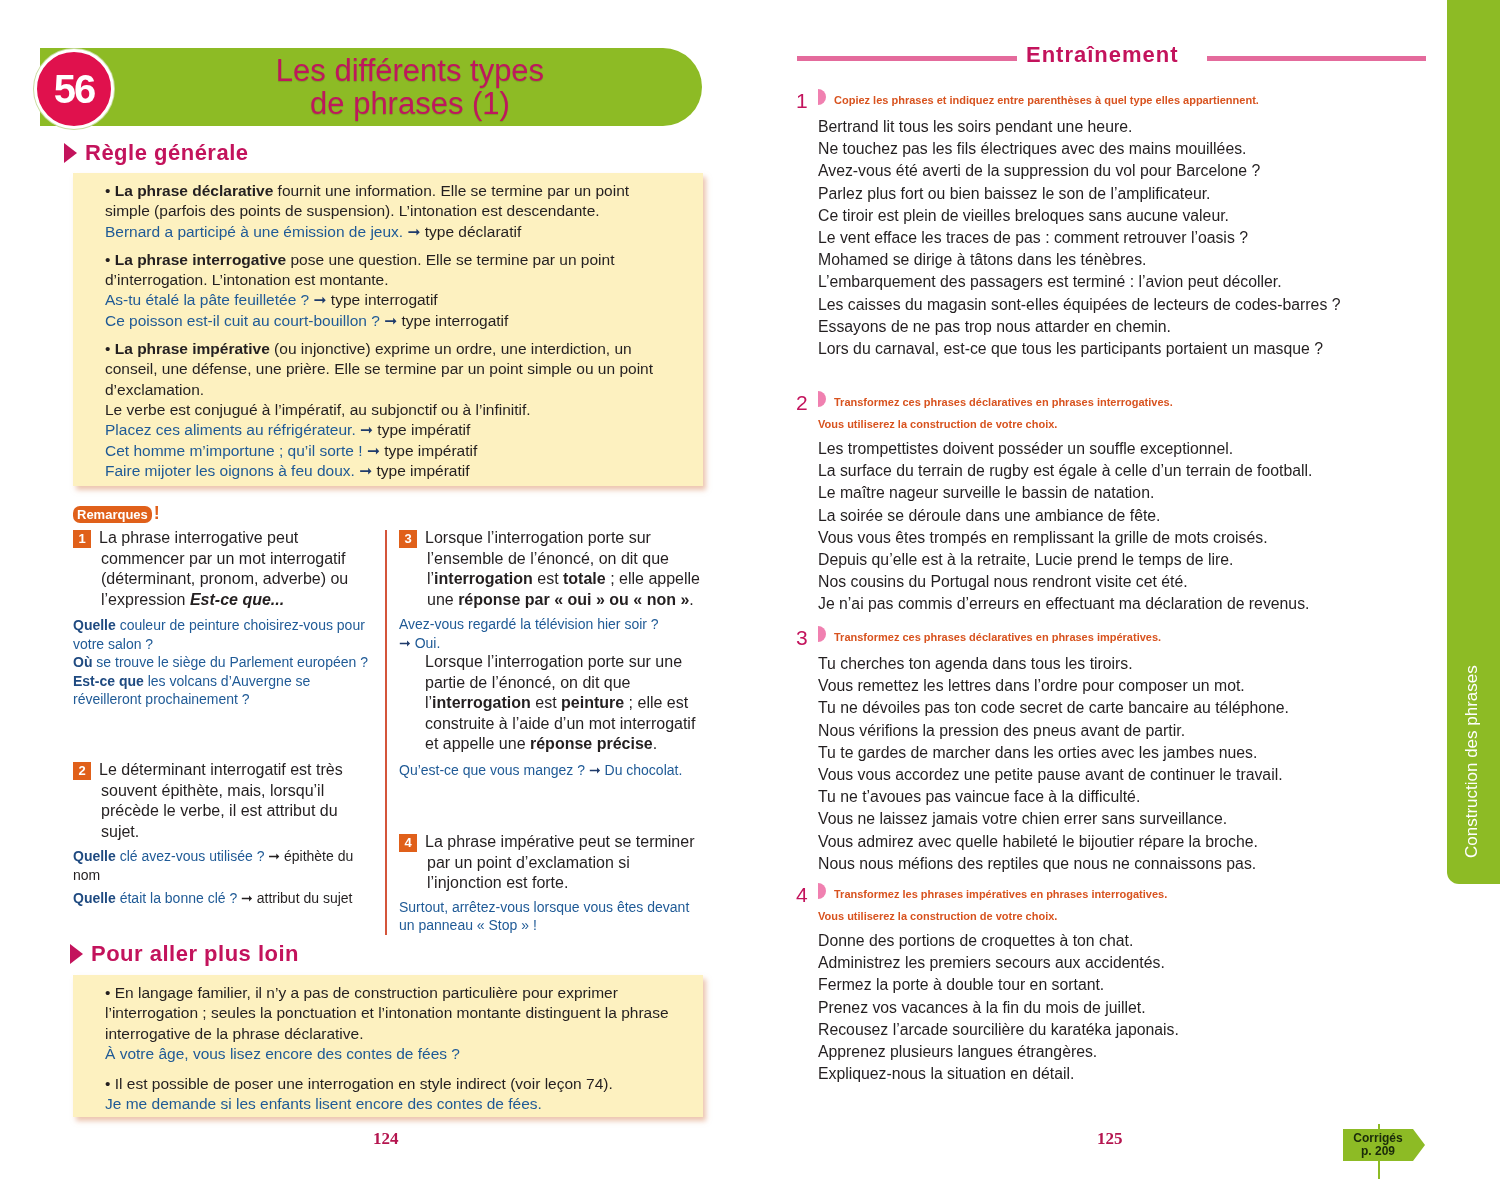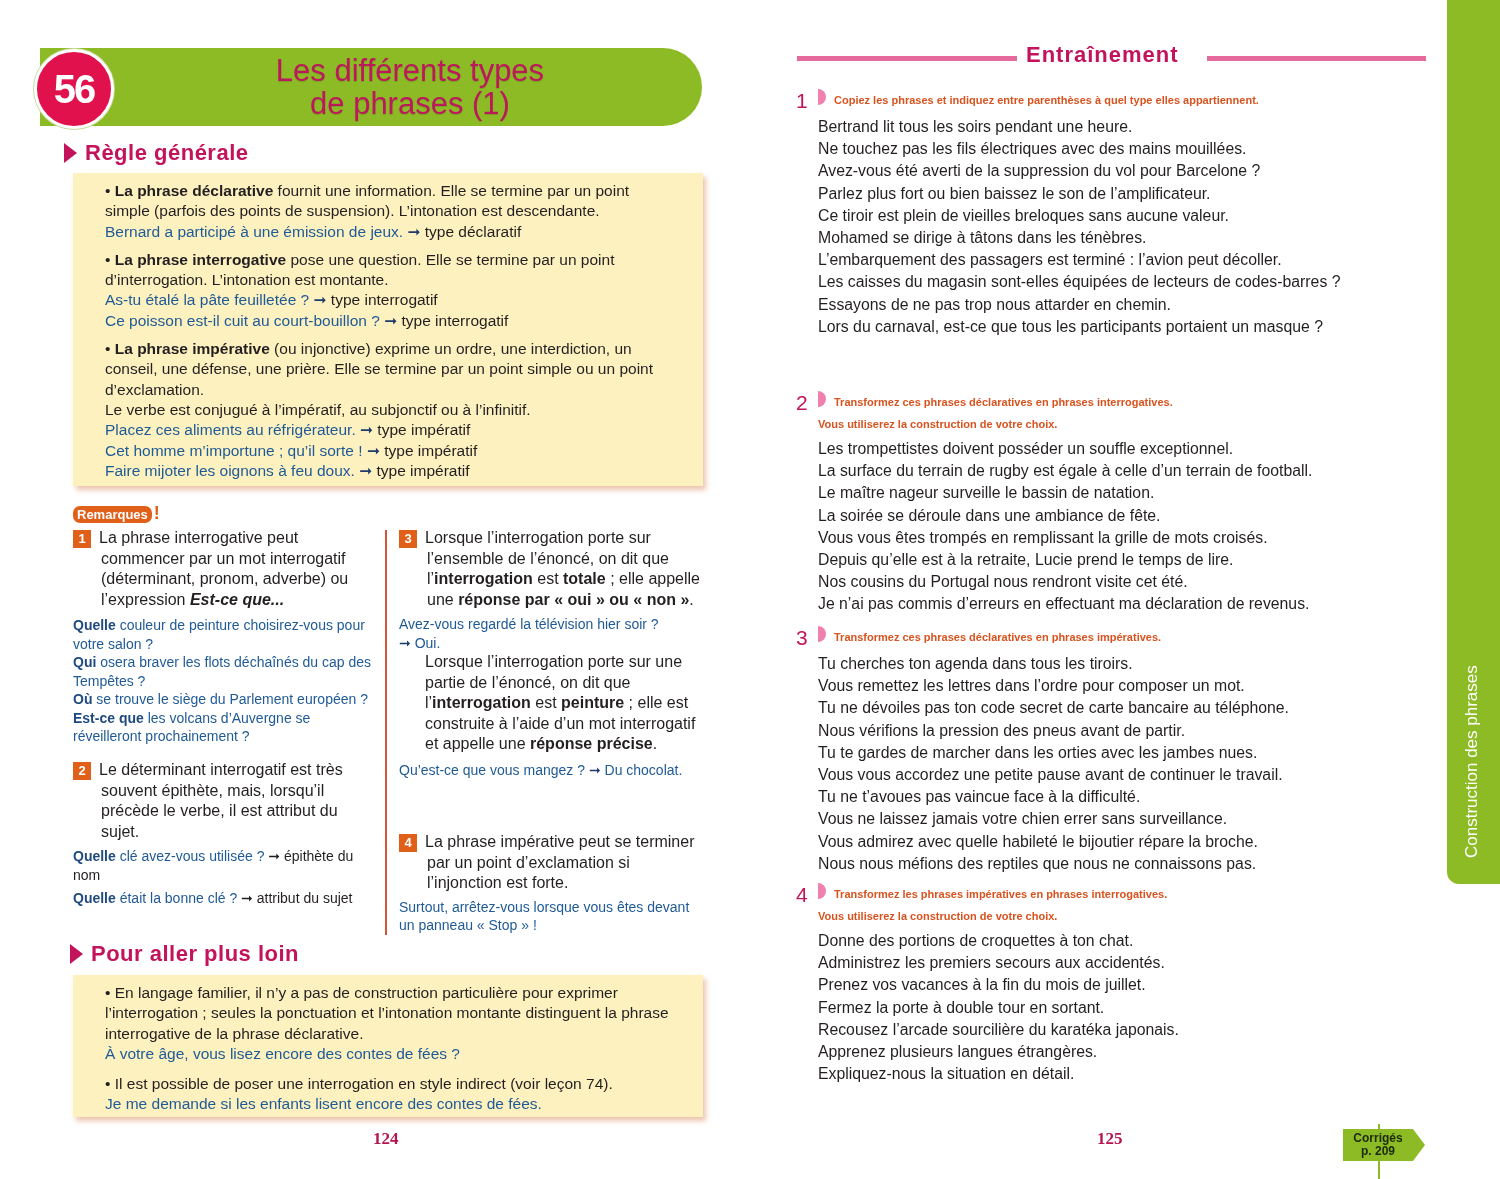"Le vent efface les traces" div { html: none -> <div>Le vent efface les traces de pas : comment retrouver l’oasis ?</div> }
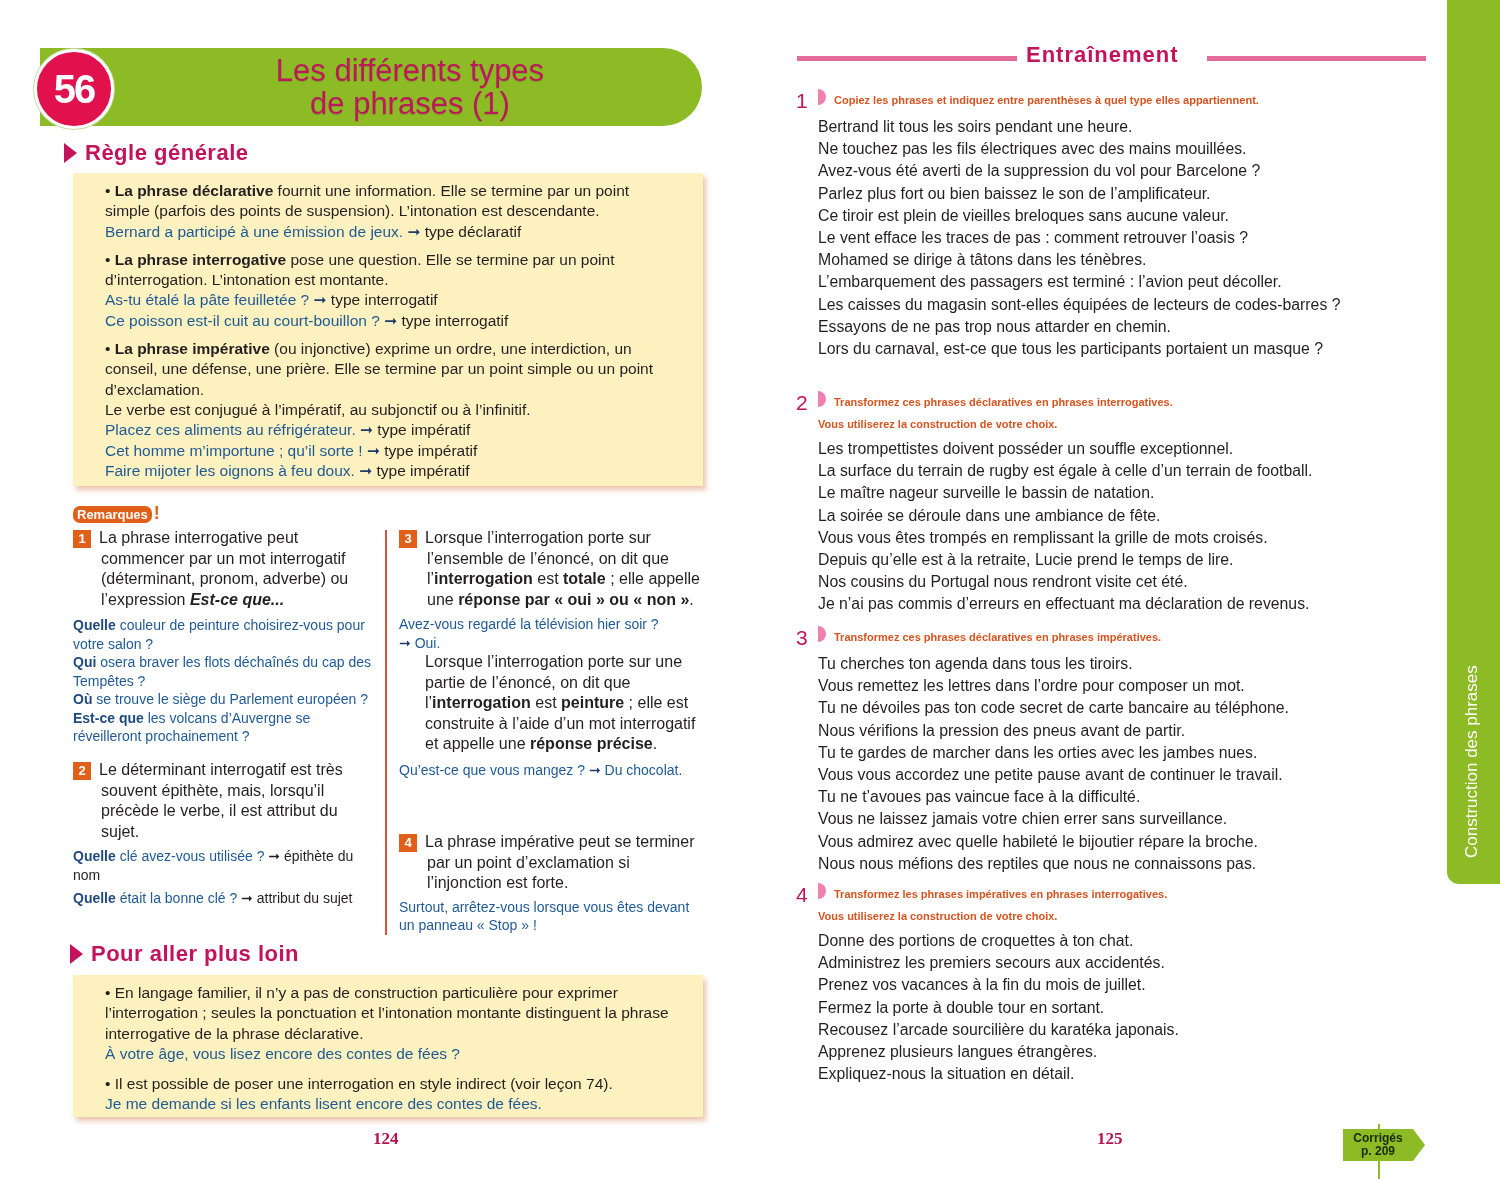"Qui osera braver les flots" div { html: <div><span>Qui</span><span> osera braver les flots déchaînés du cap des Tempêtes ?</span></div> -> none }
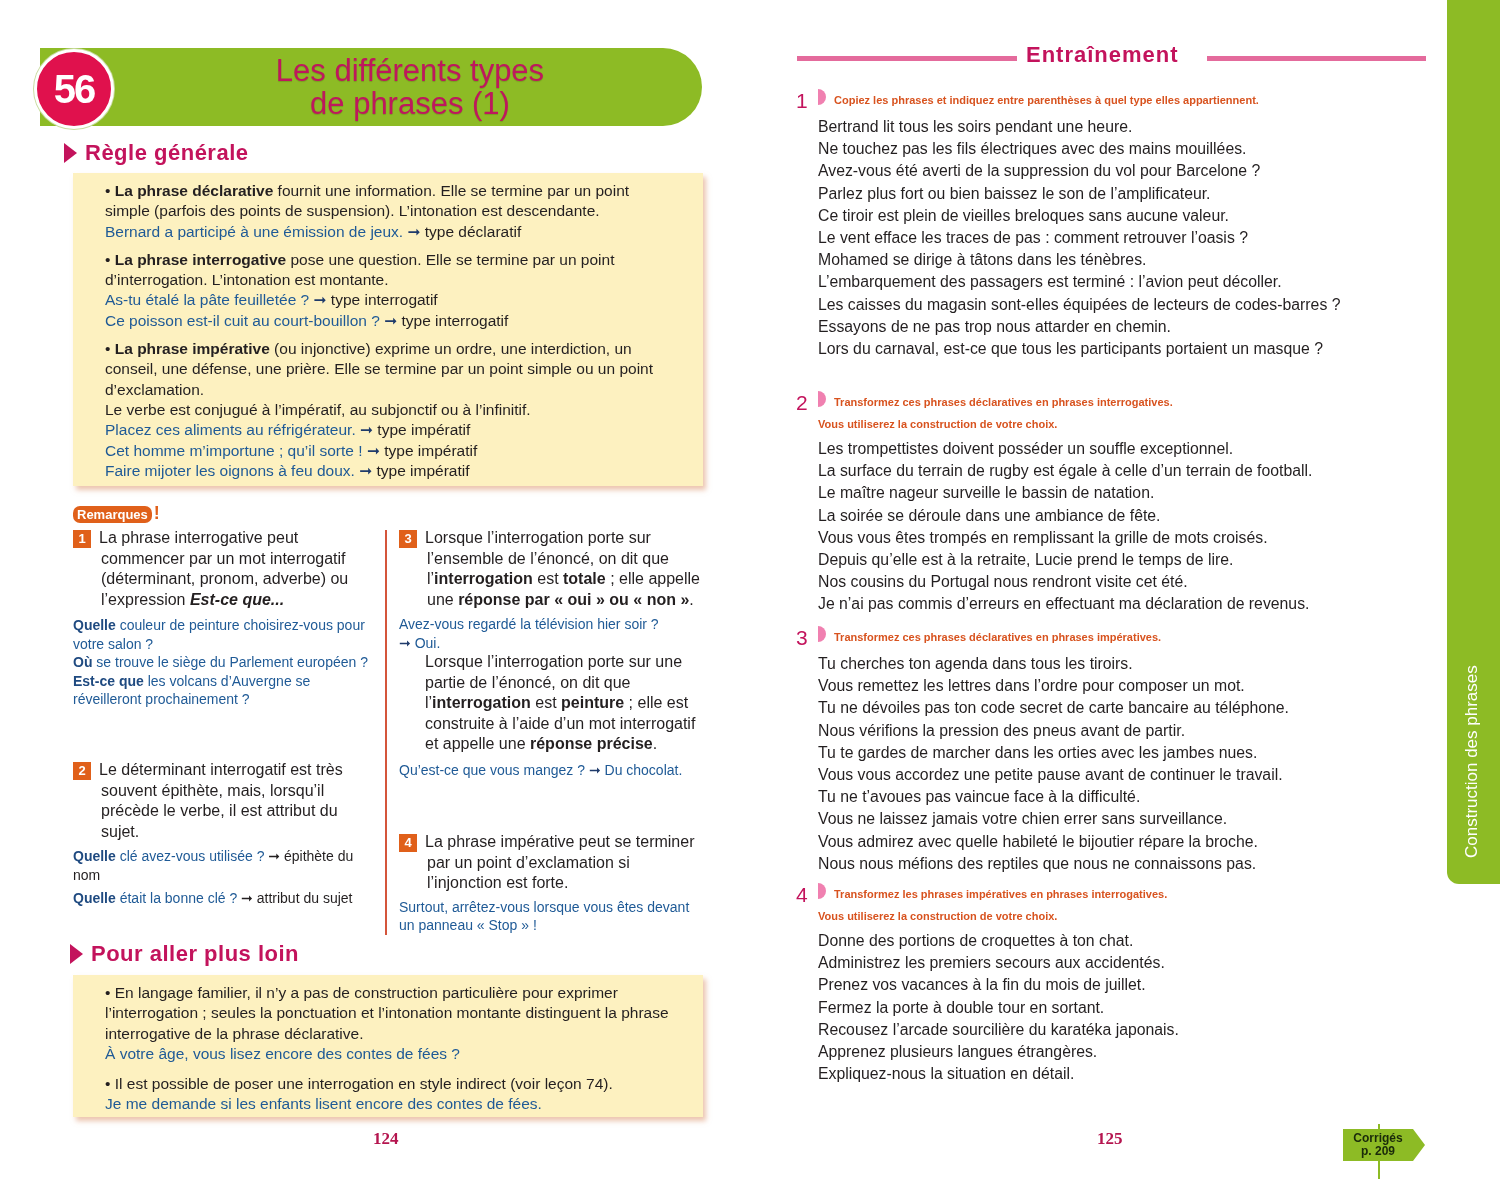"Prenez vos vacances à la" div { order: before "Fermez la porte à double" -> after "Fermez la porte à double" }
